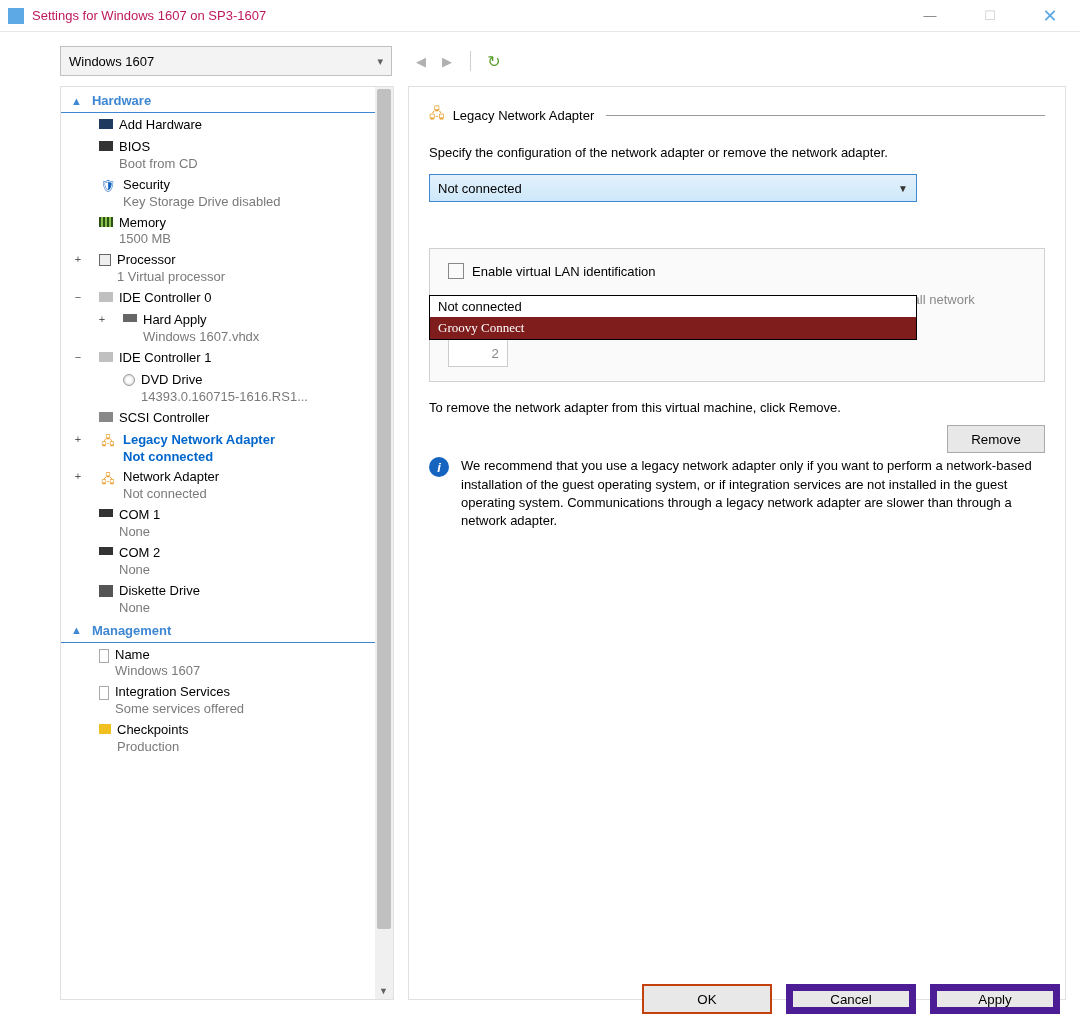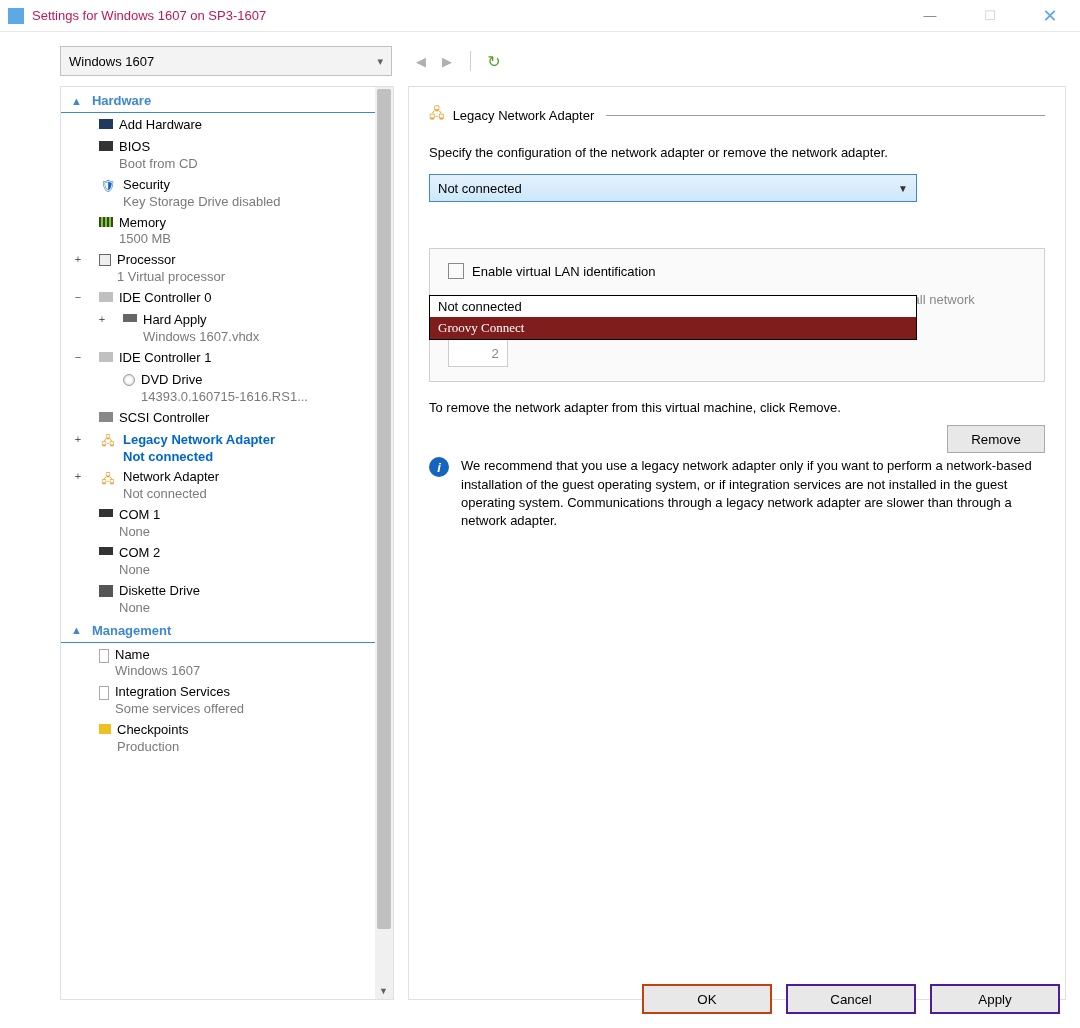"Cancel" .dlg-btn { border: 2px solid #4c1d95 -> 7px solid #4c1d95 }
